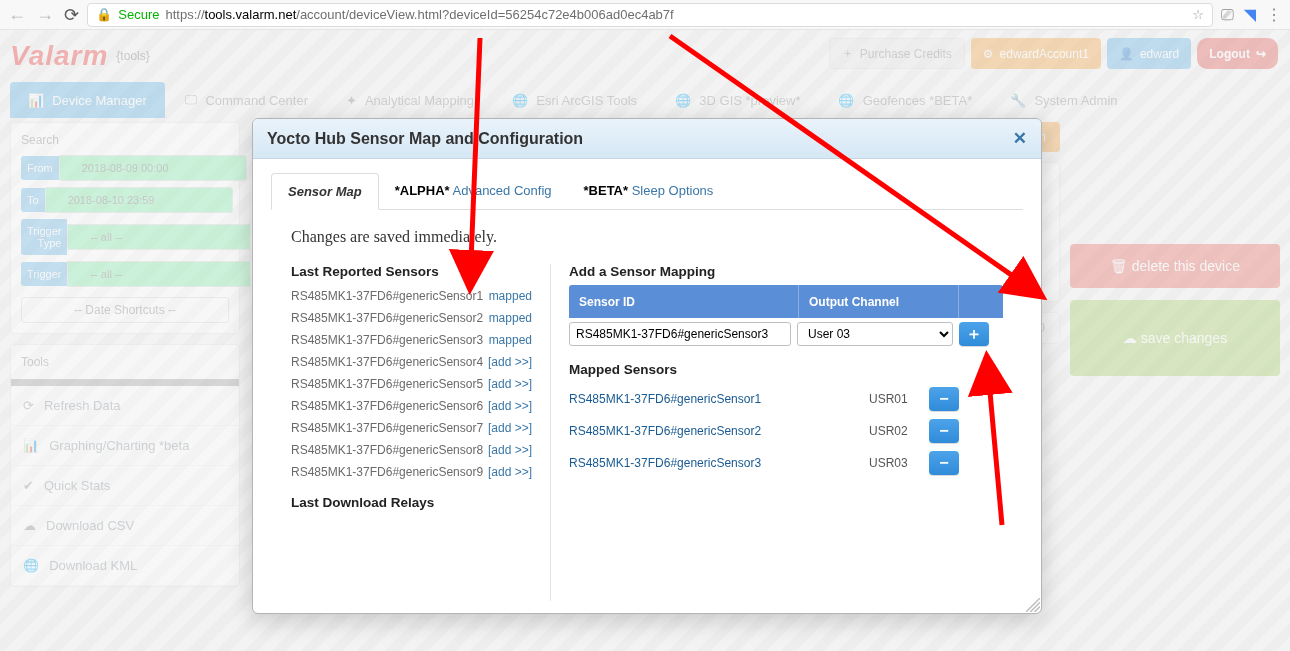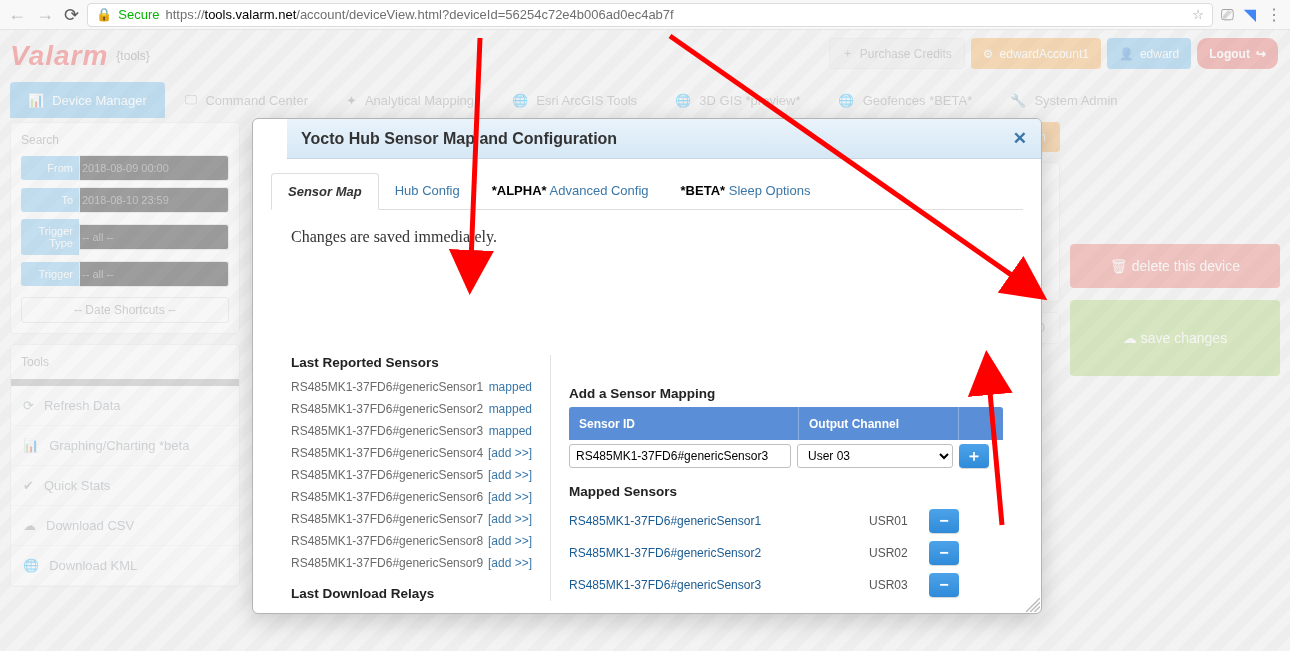"Yocto Hub Sensor Map and" .modal-head { margin-left: 34px -> none }
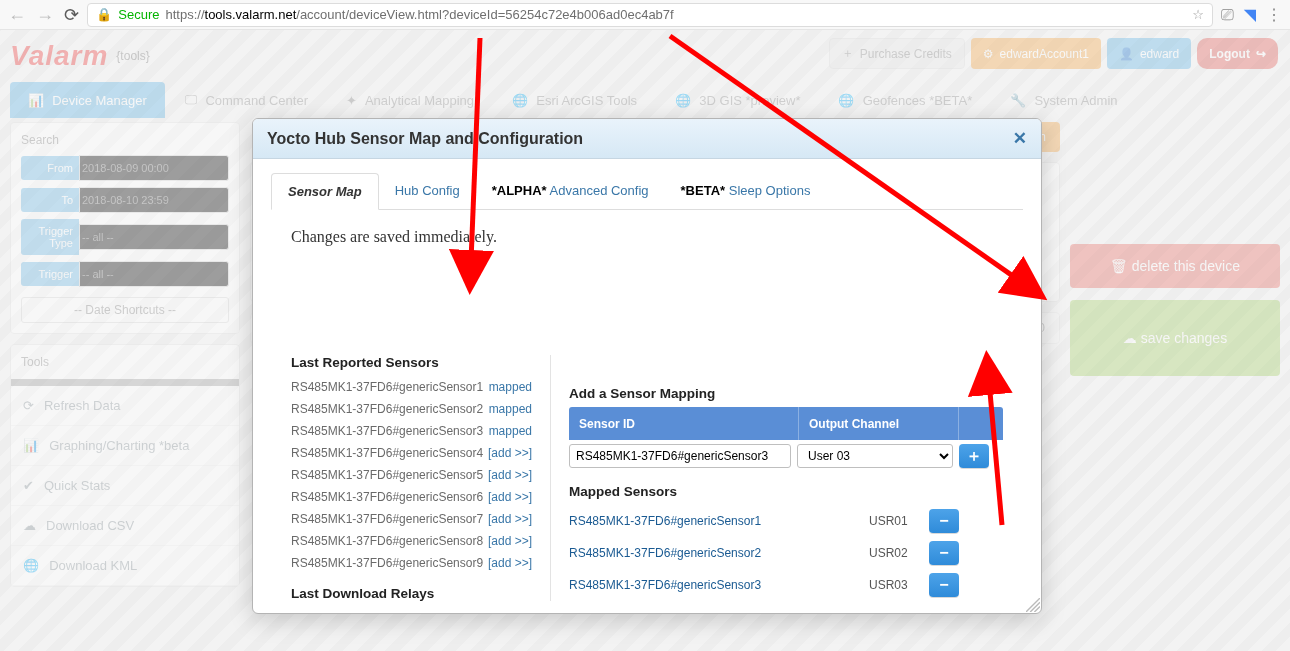"2018-08-09 00:00" .form-row input, .form-row select { background: #000000 -> #86efac; padding: 0 2px -> 0 22px }
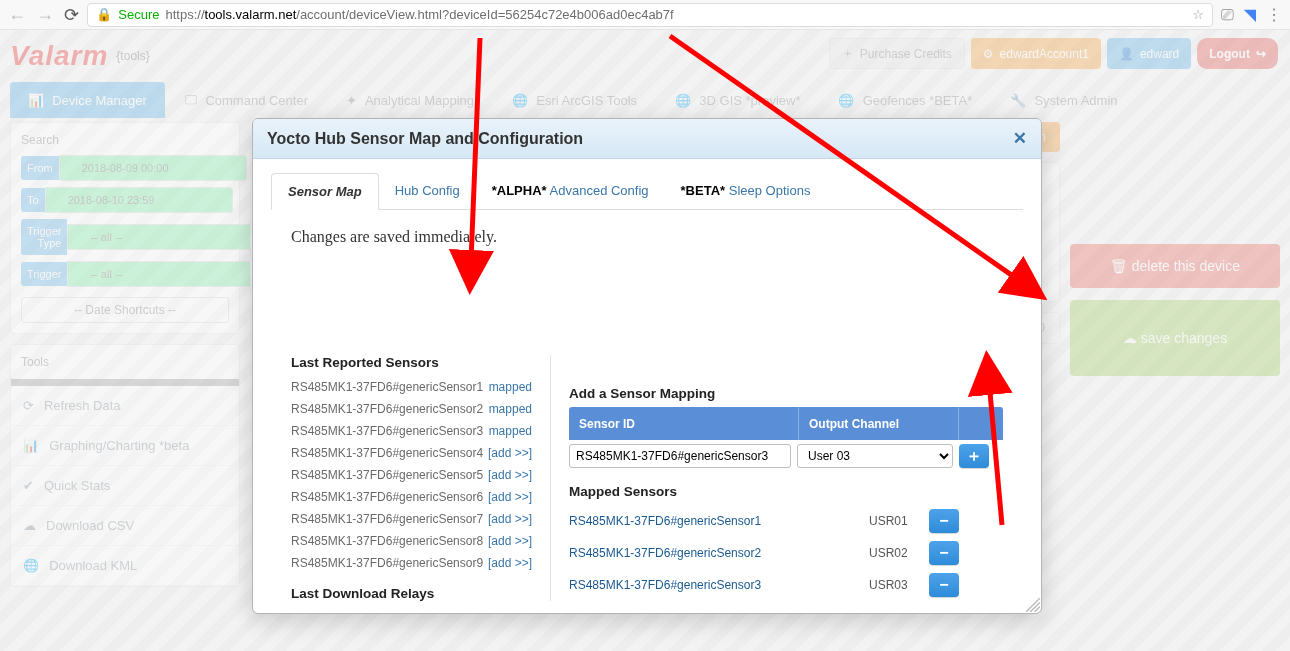"Hub Config" div.mtab { html: <div>Hub Config</div> -> none }
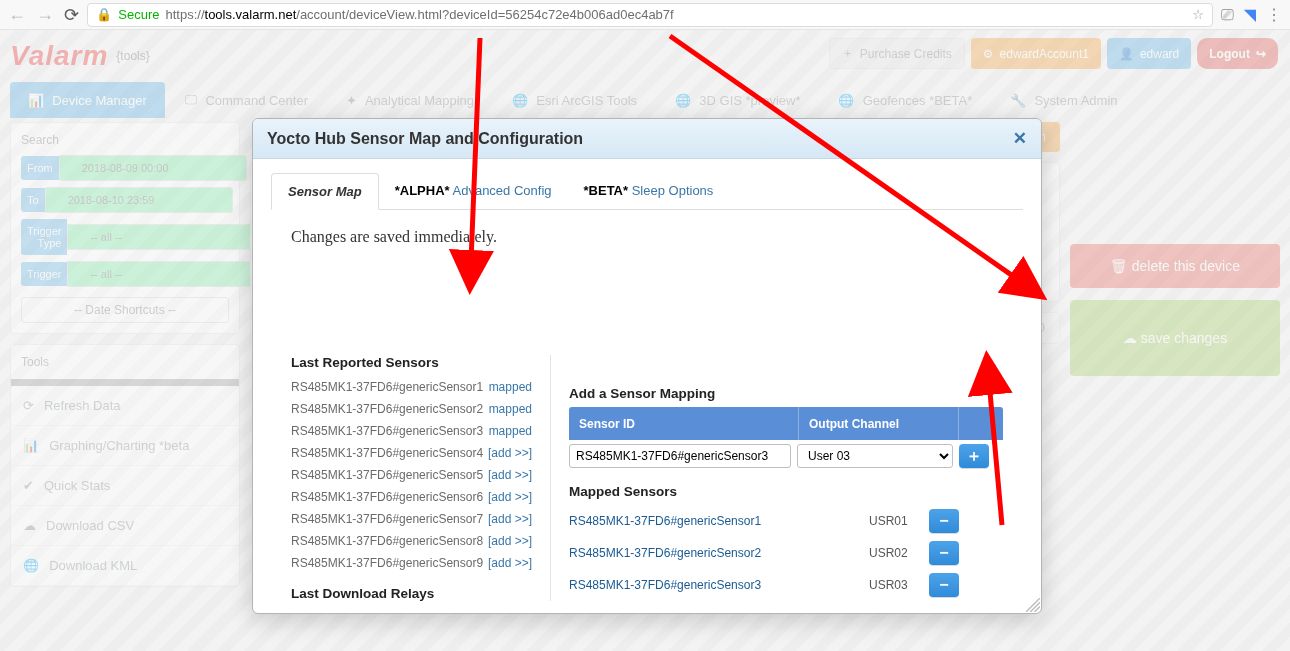"Last Reported Sensors" .two-col { align-items: flex-end -> none }
